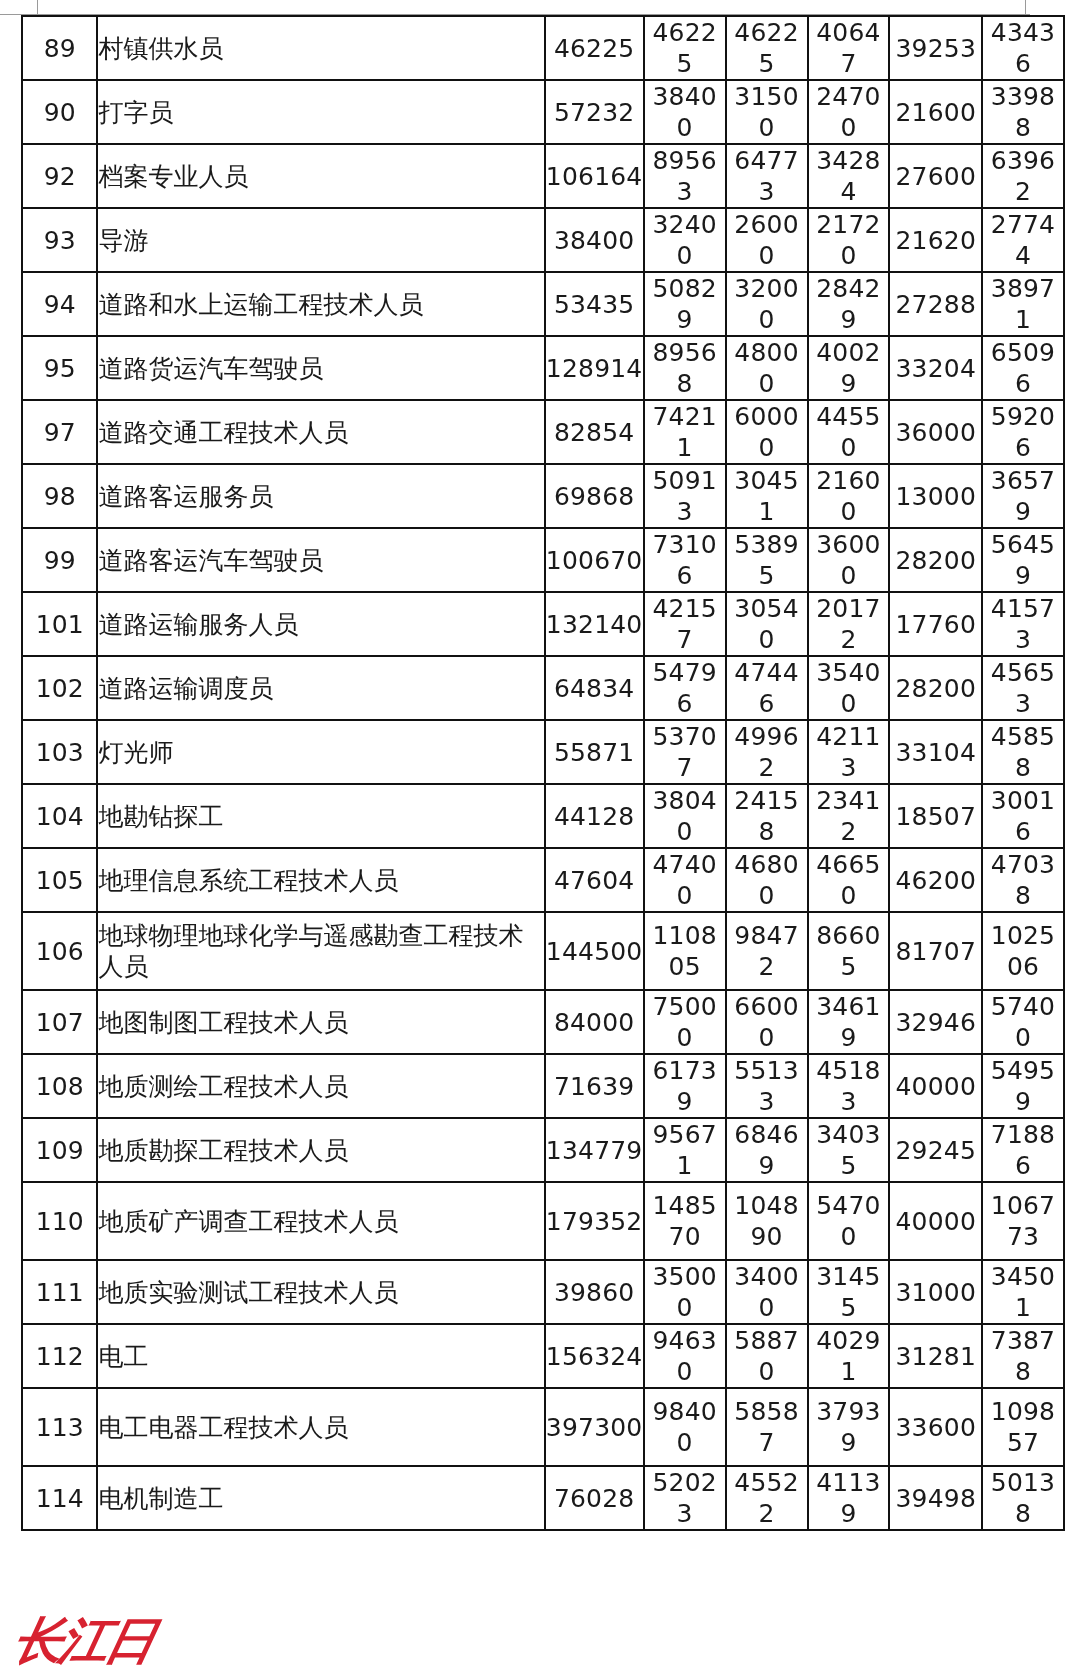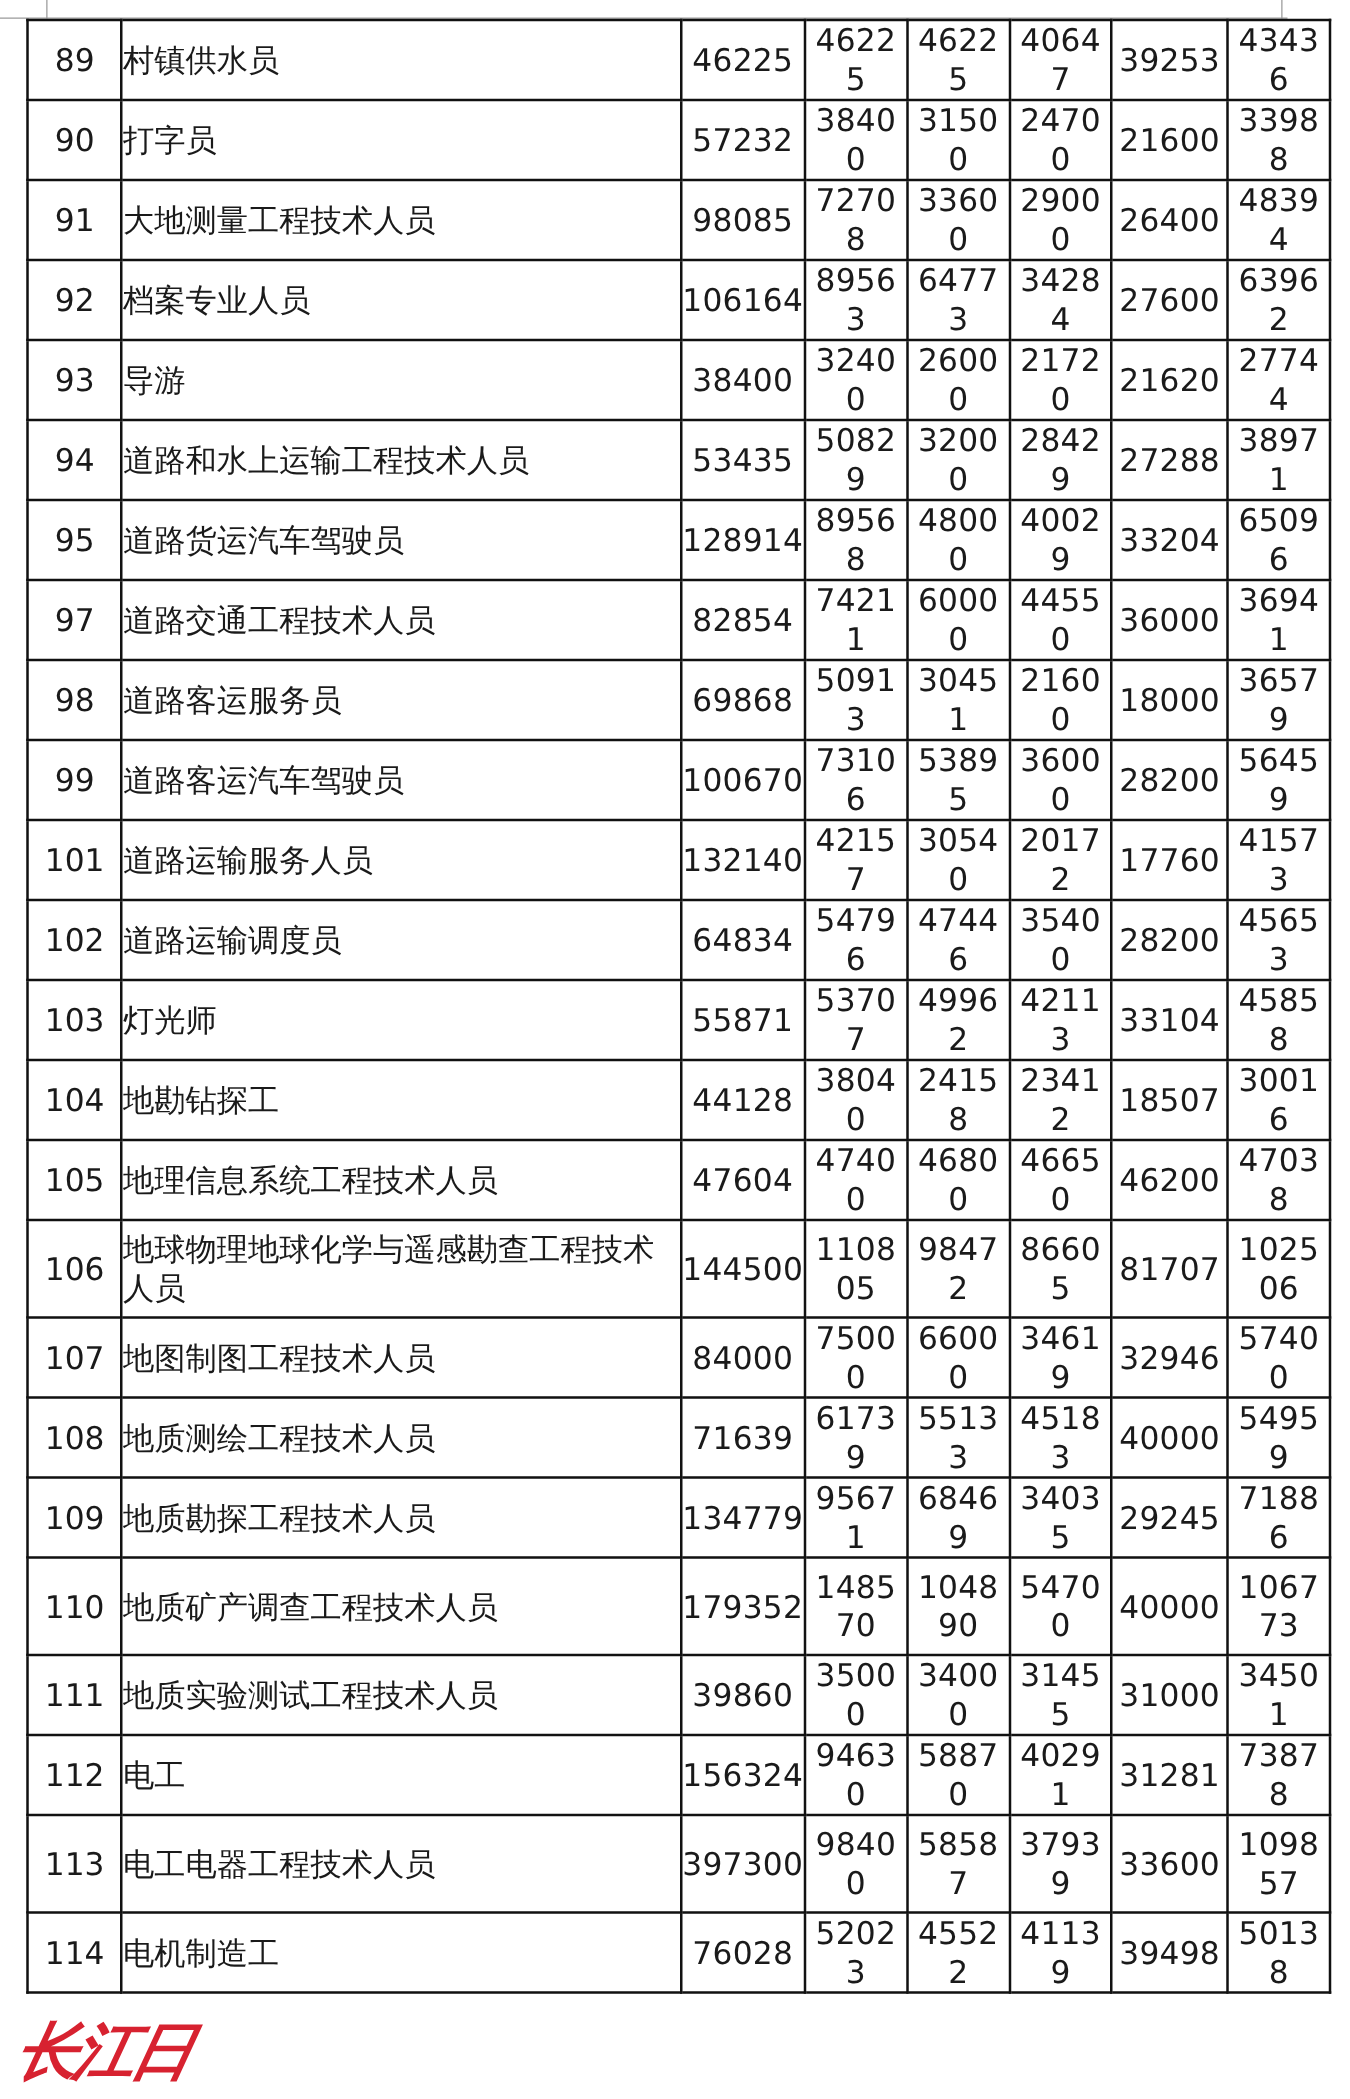"91" tr.r1 { html: <tr> <td>91</td> <td>大地测量工程技术人员</td> <td>98085</td> <td>72708</td> <td>33600</td> <td>29000</td> <td>26400</td> <td>48394</td> </tr> -> none }
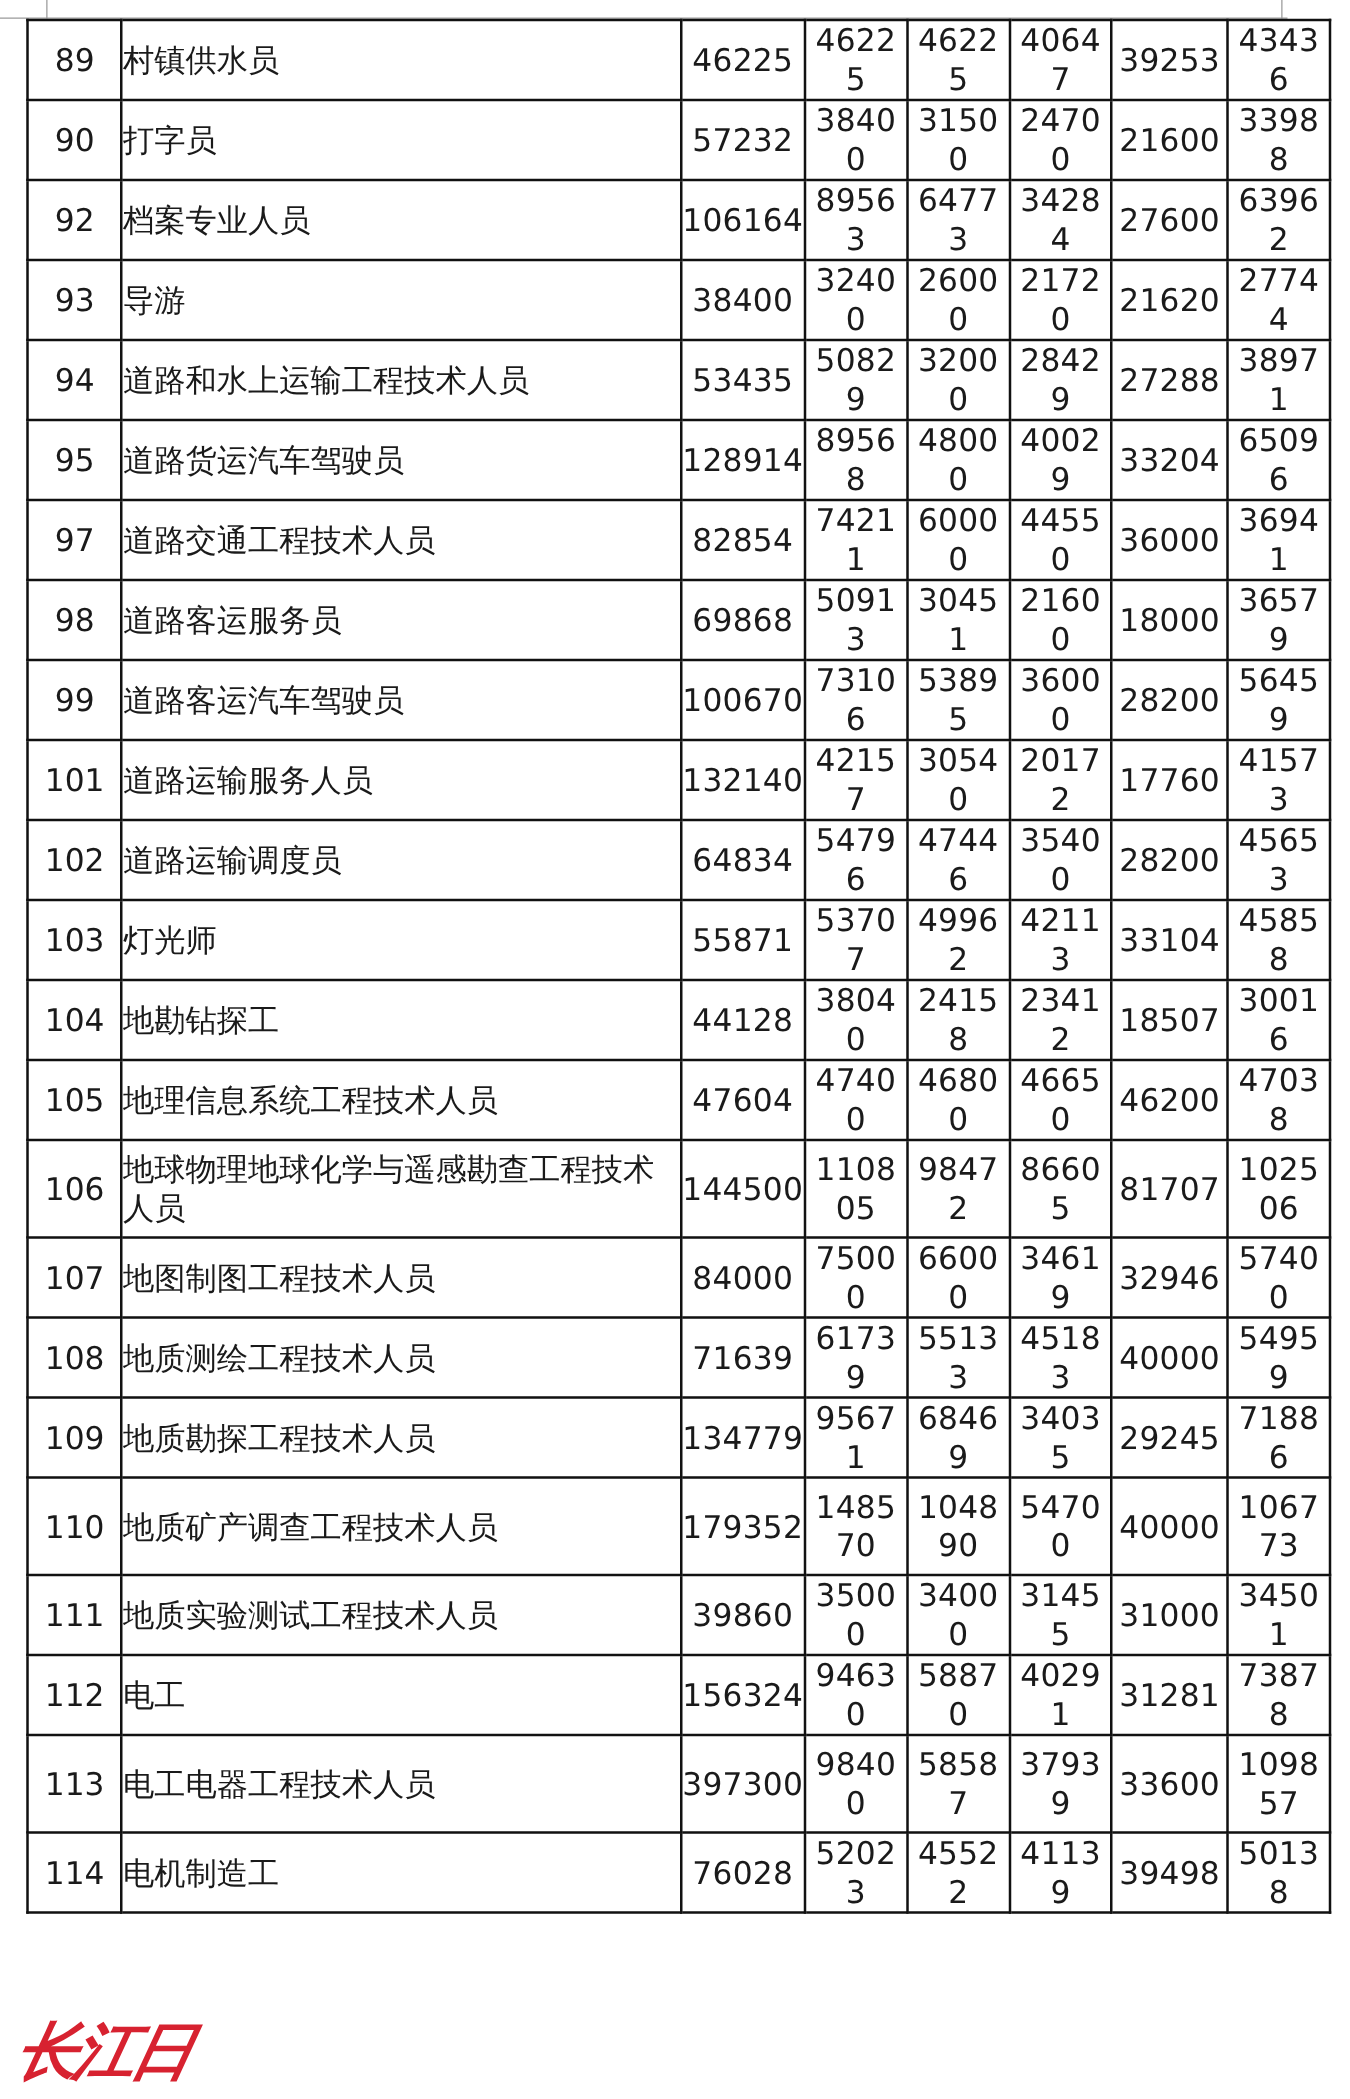"36941" td.c-num { text: 36941 -> 59206 }
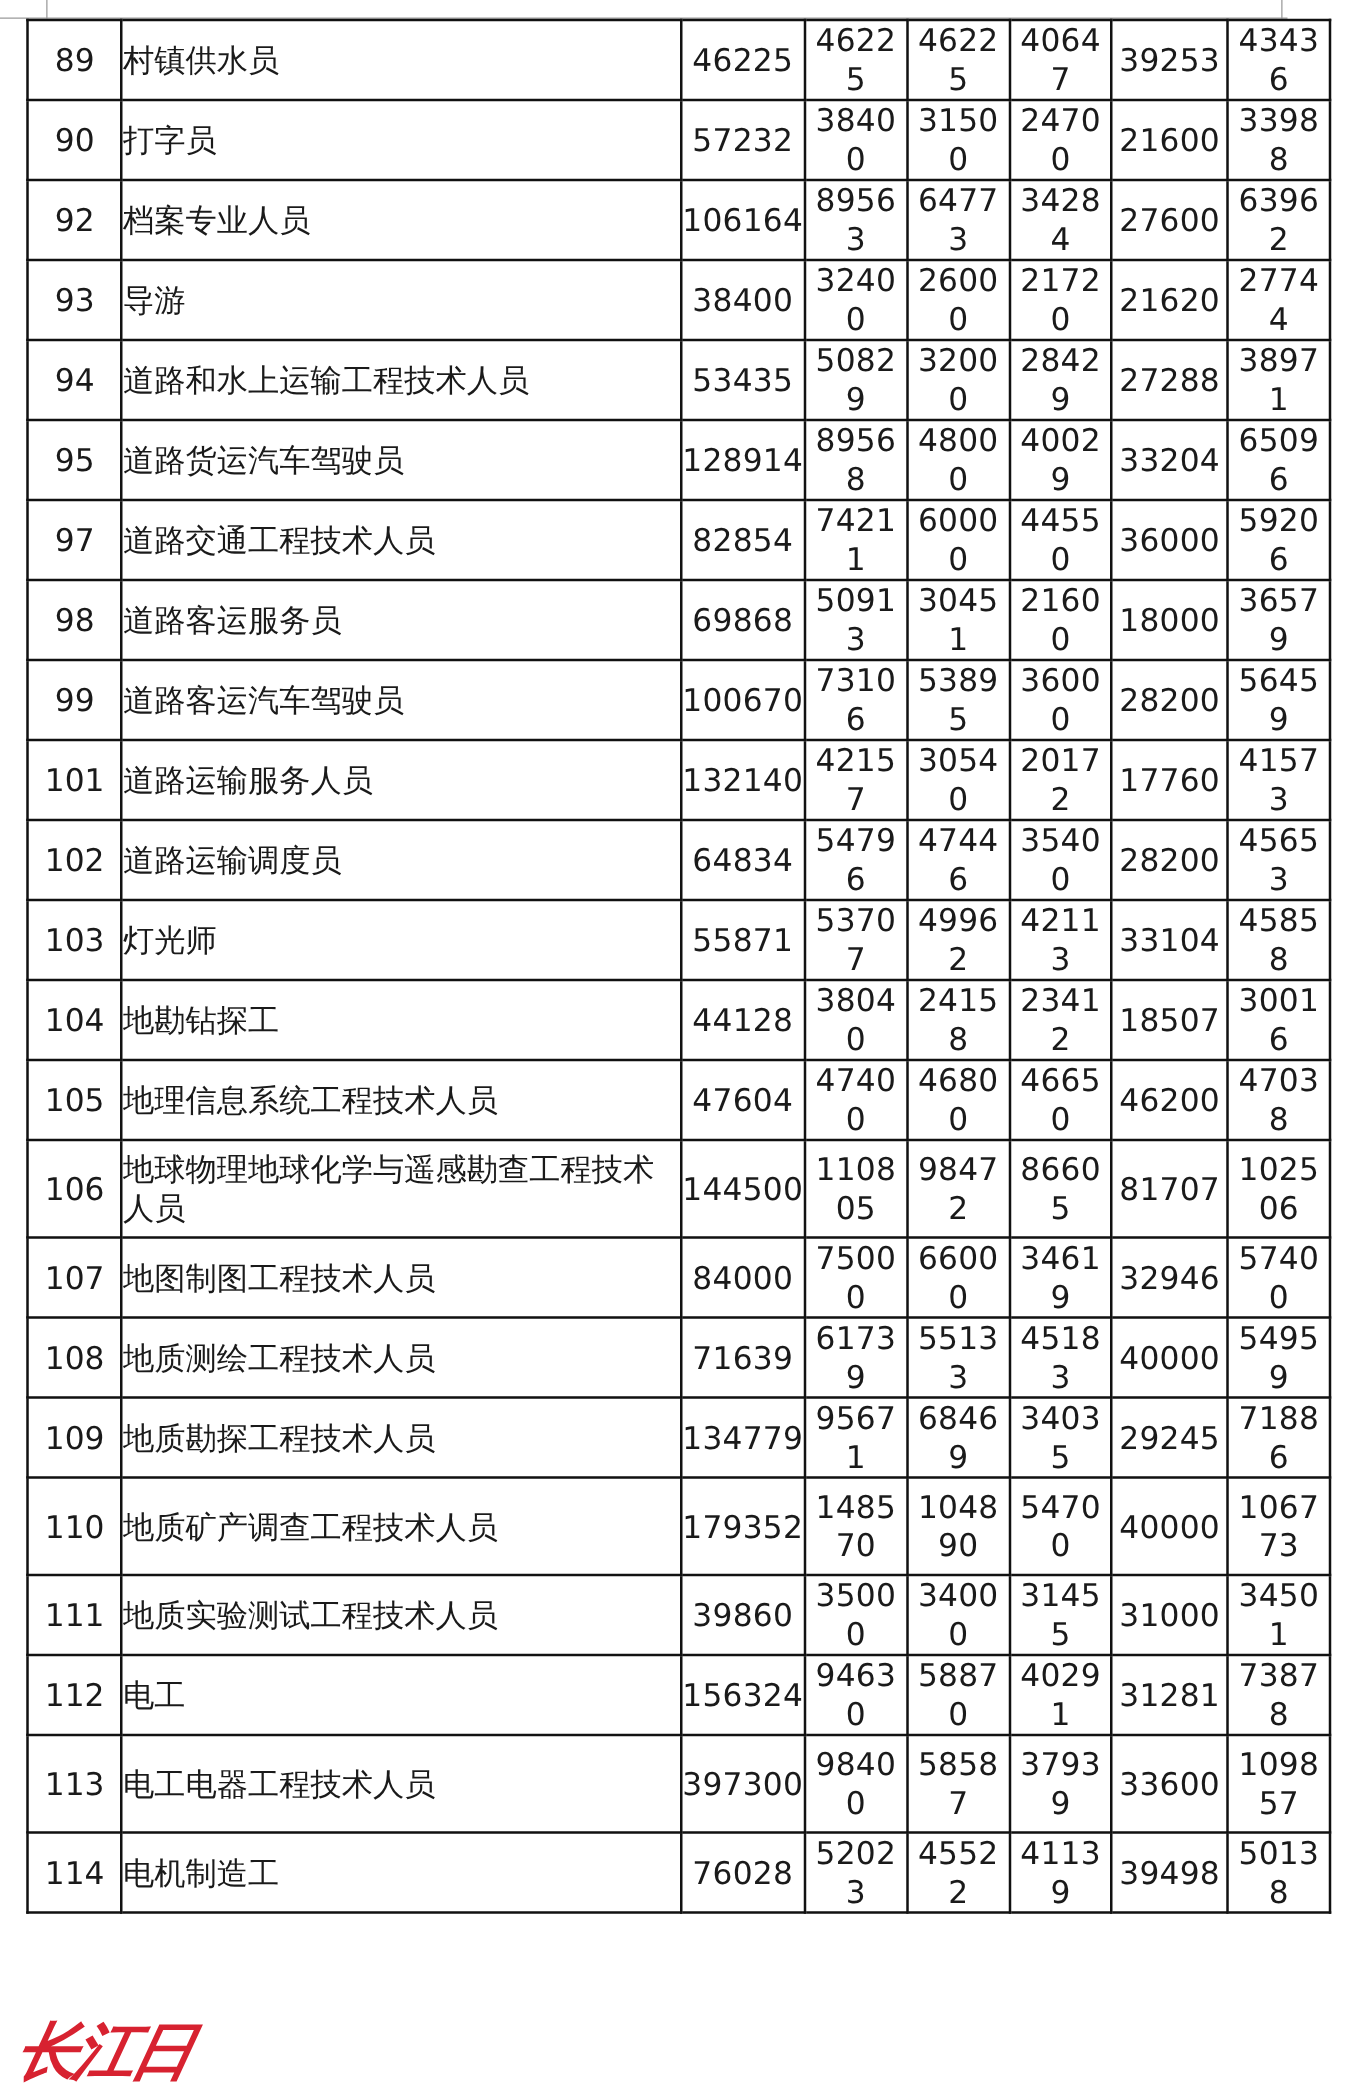"18000" td.c-num { text: 18000 -> 13000 }
